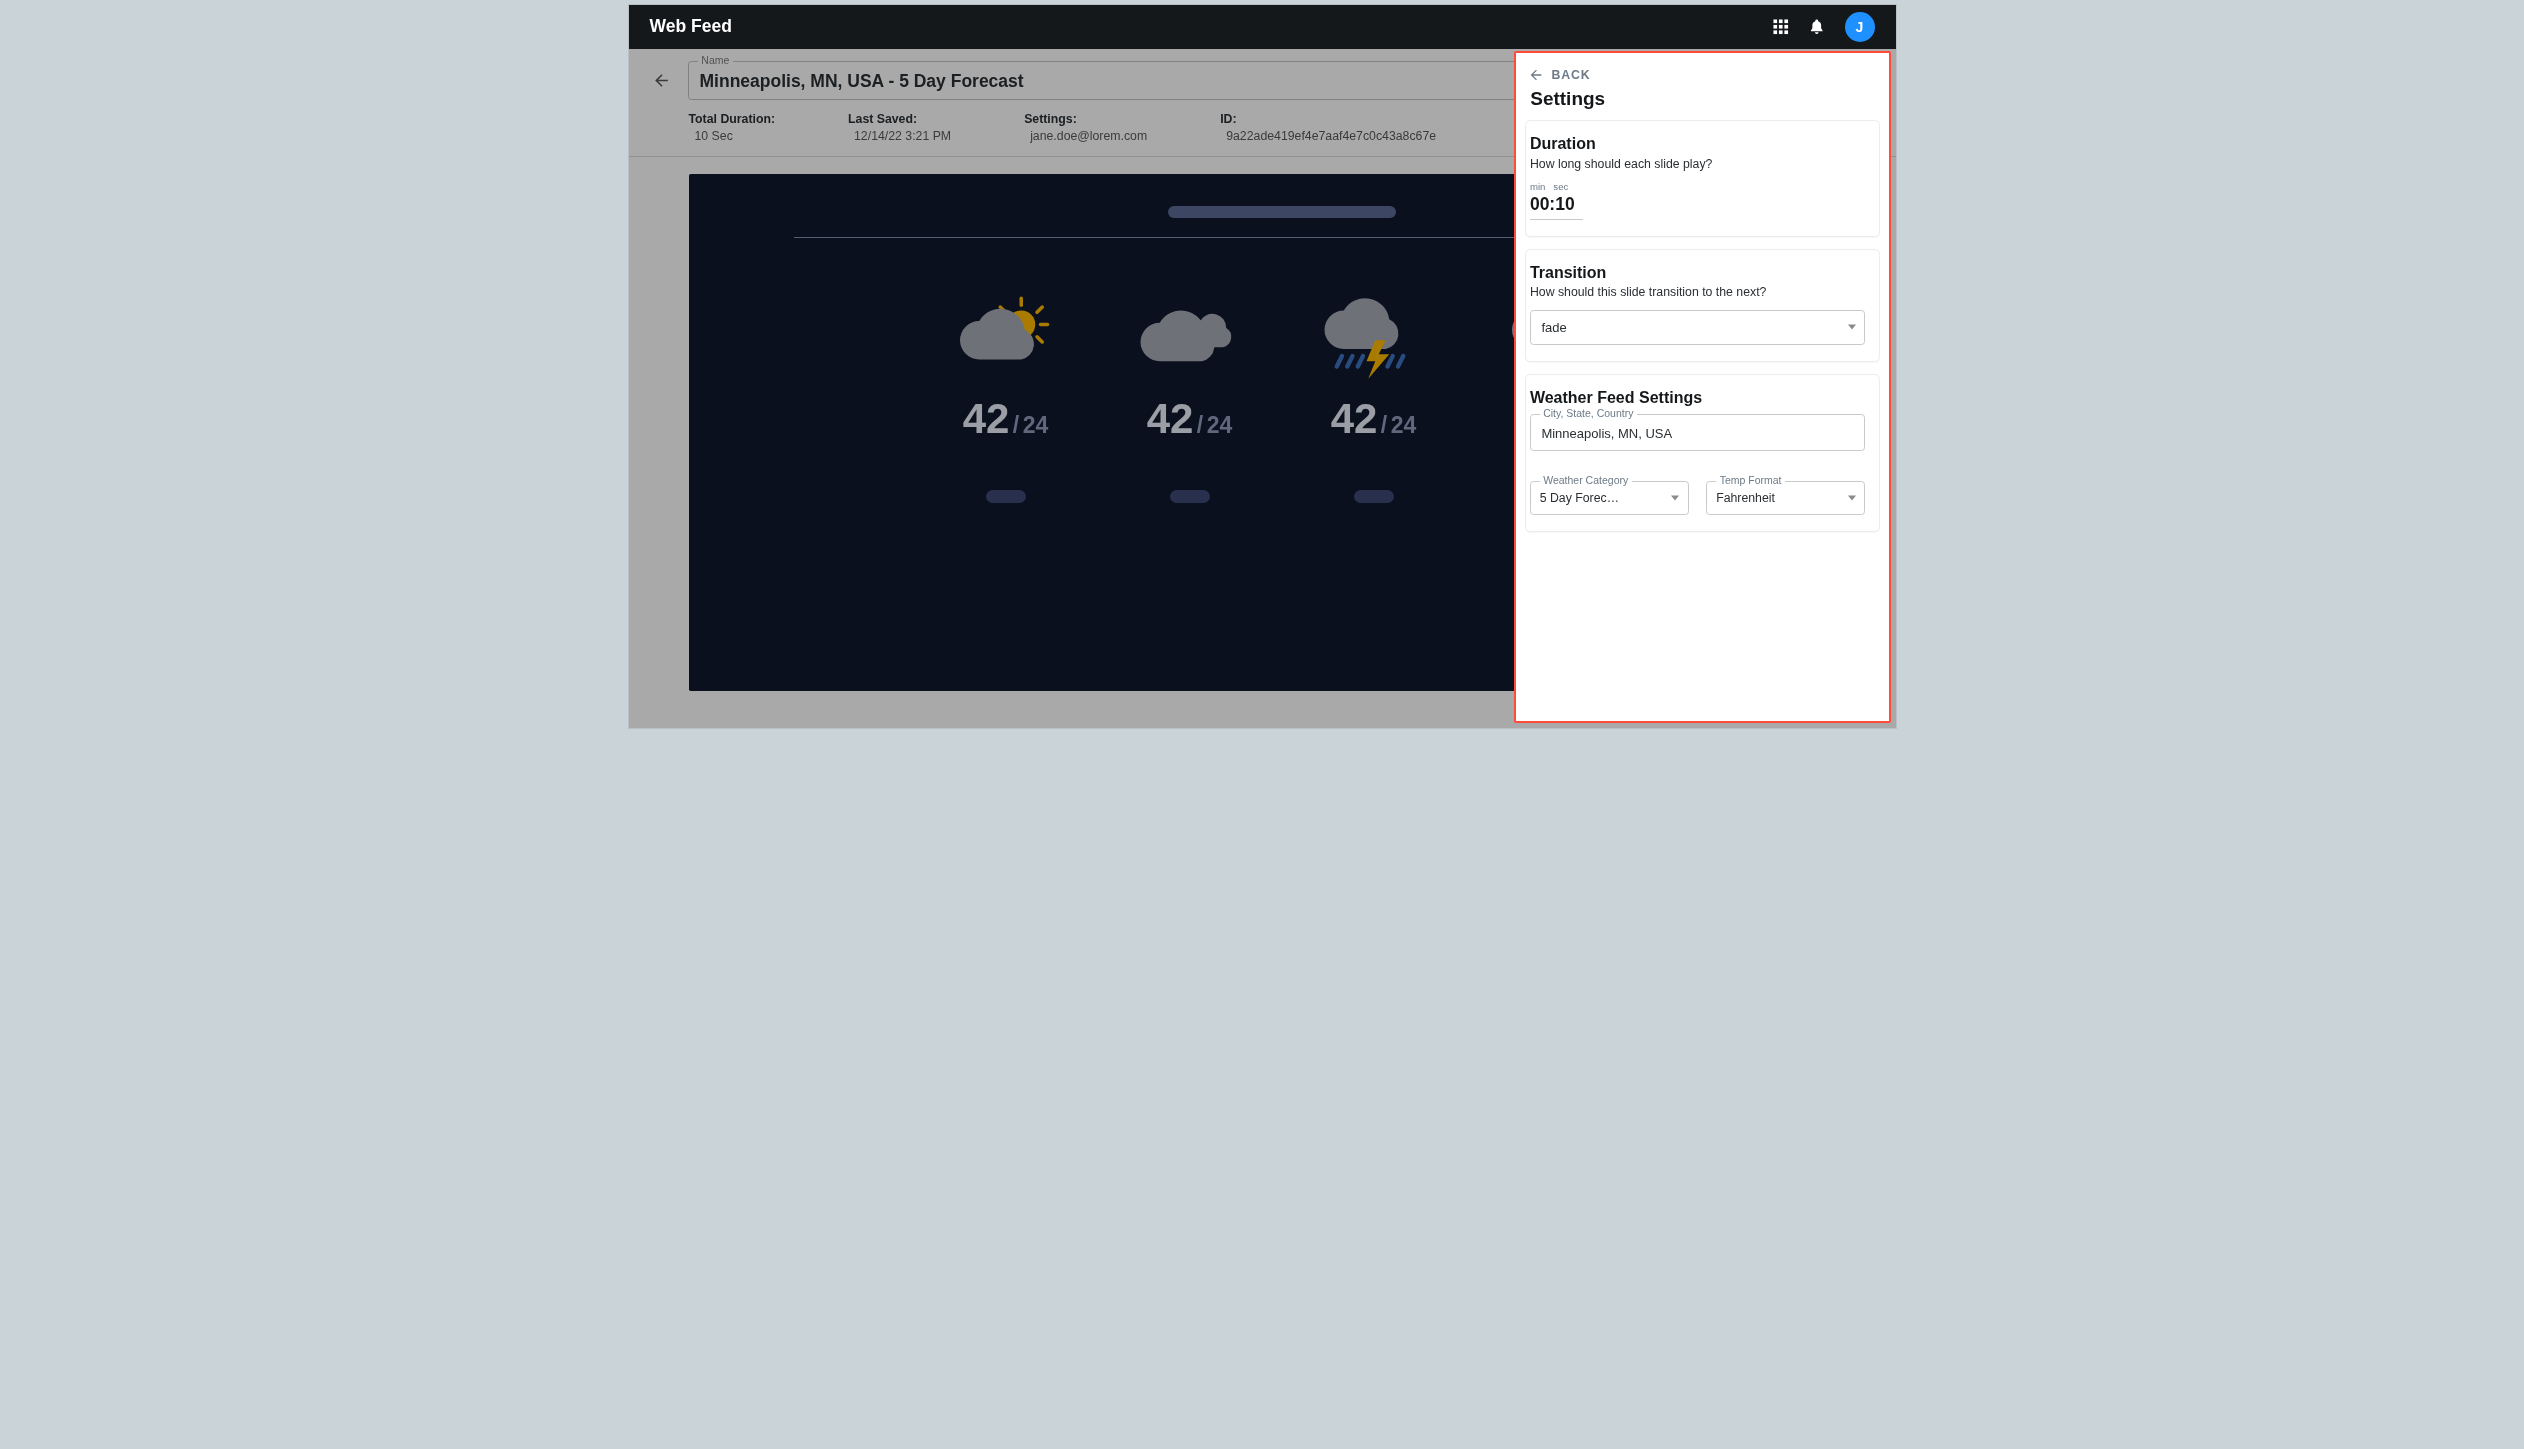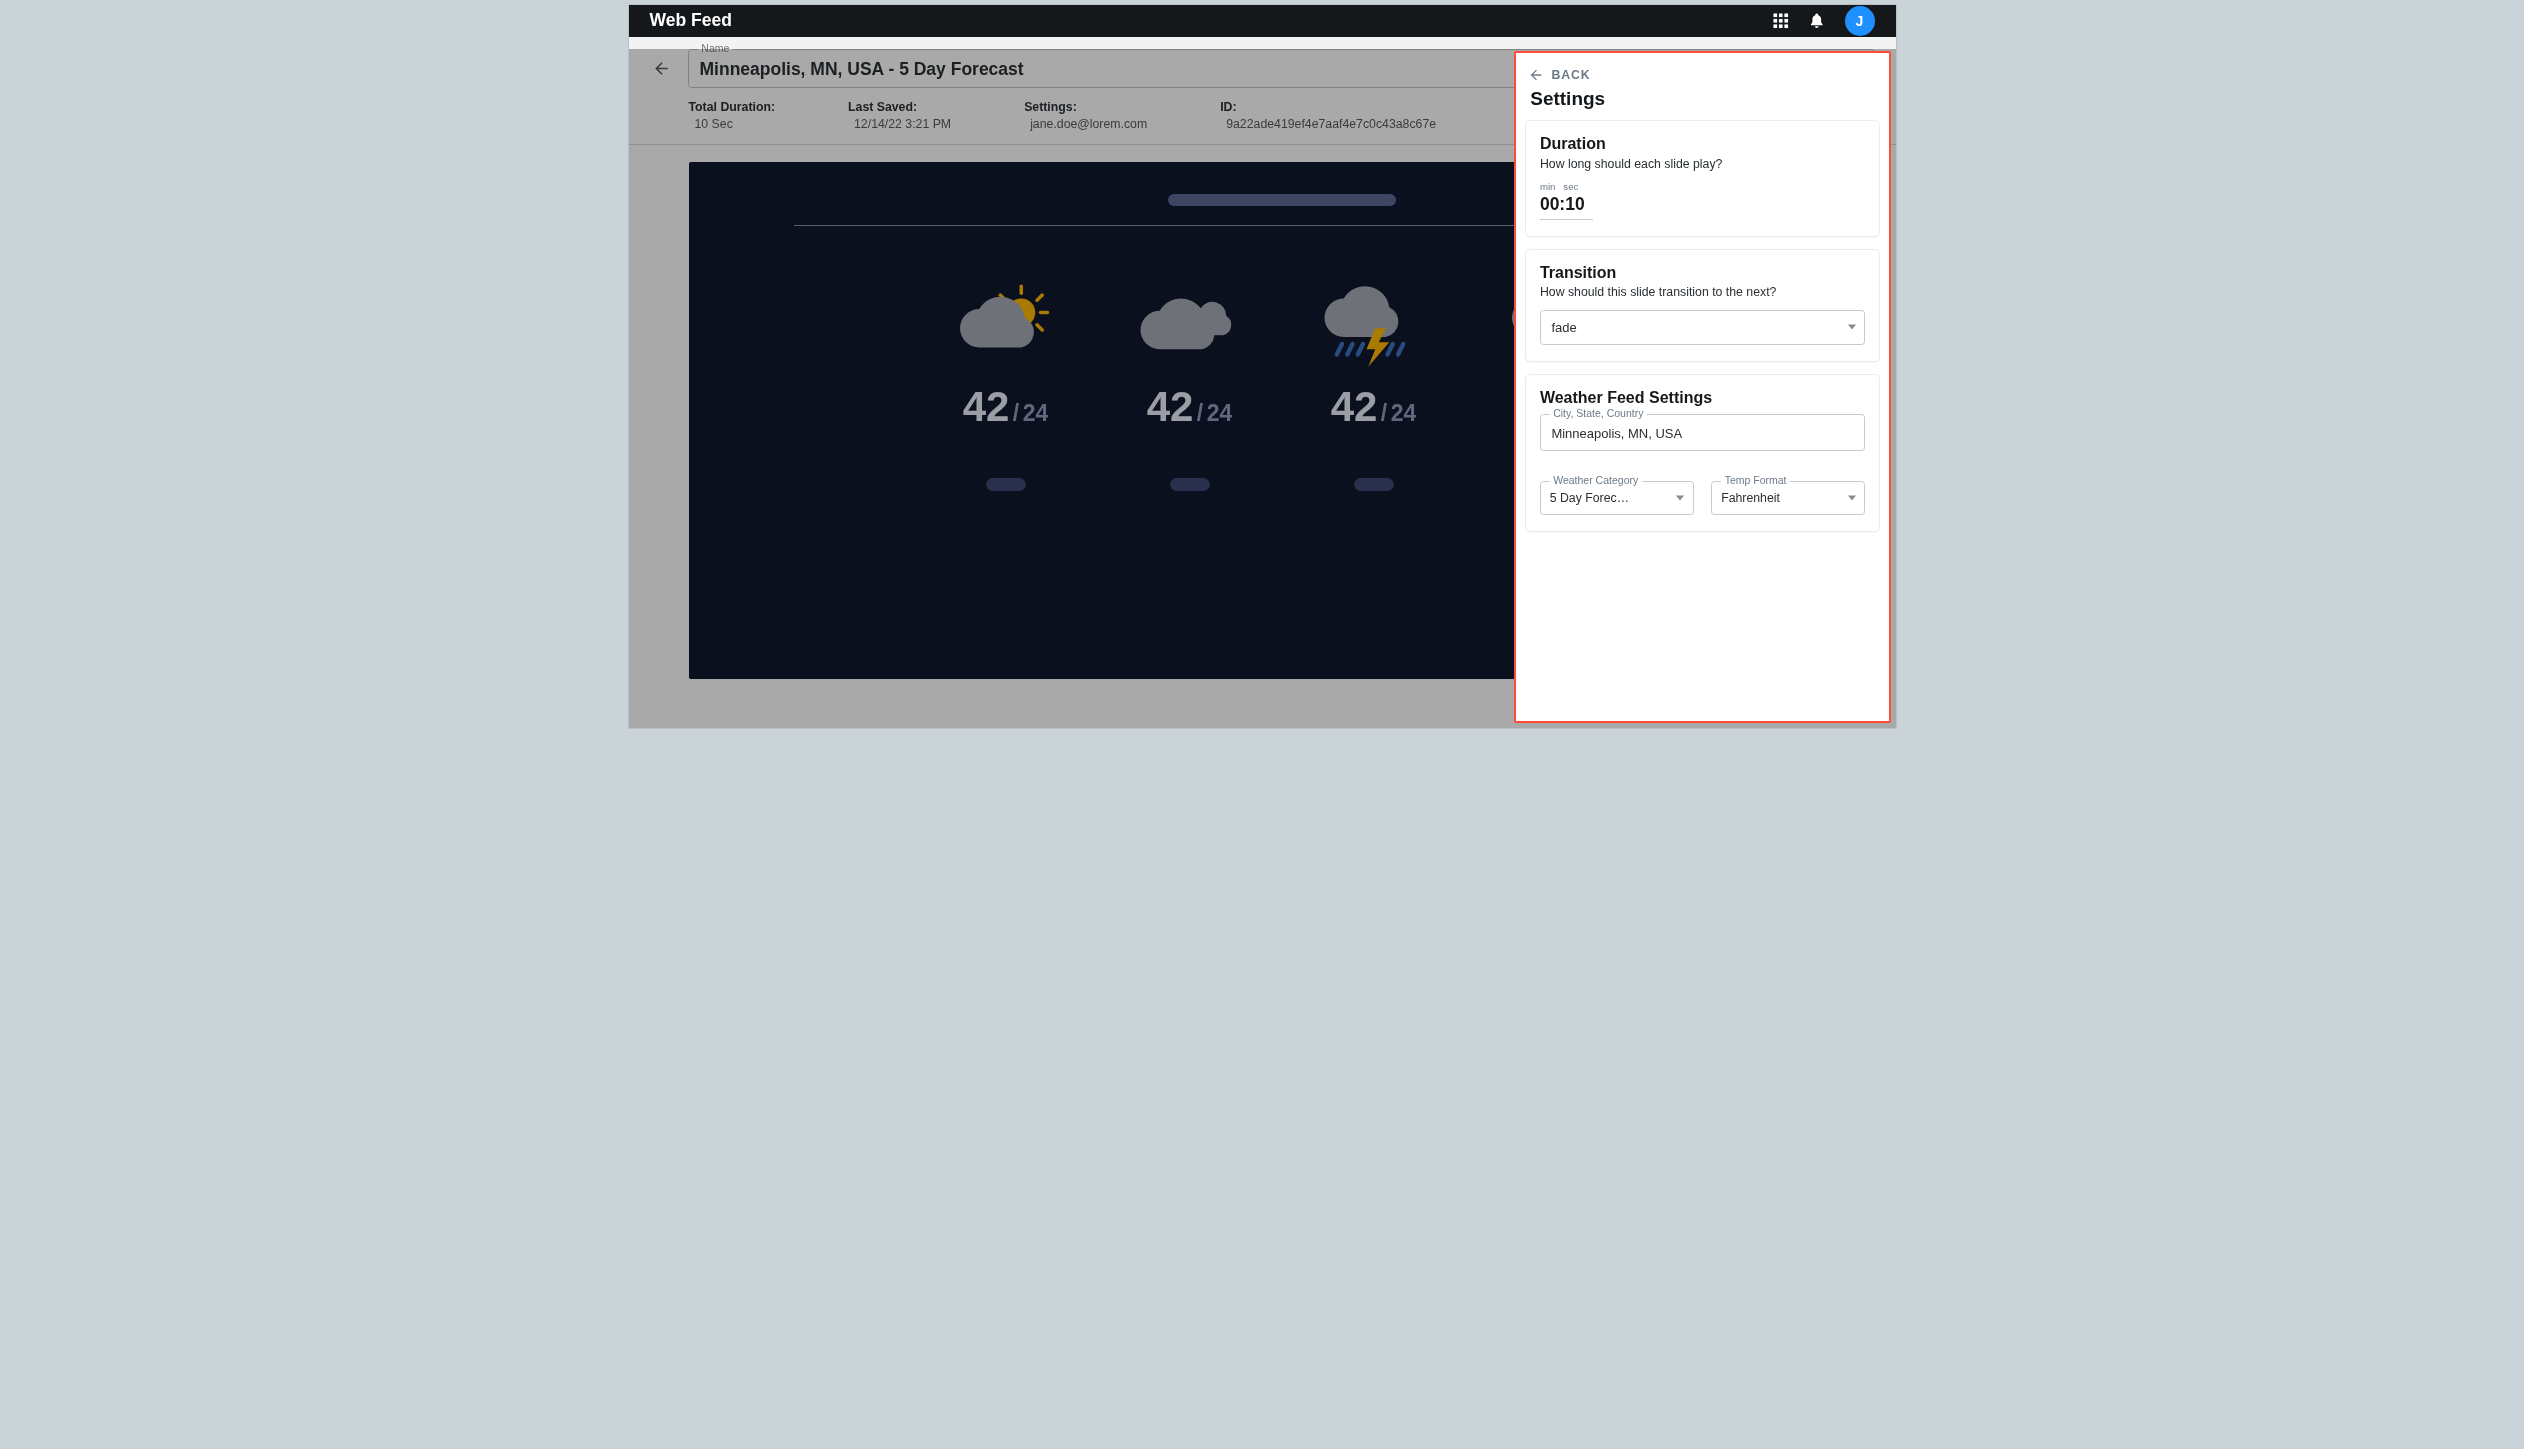"Web Feed" .topbar { height: 32px -> 44px }
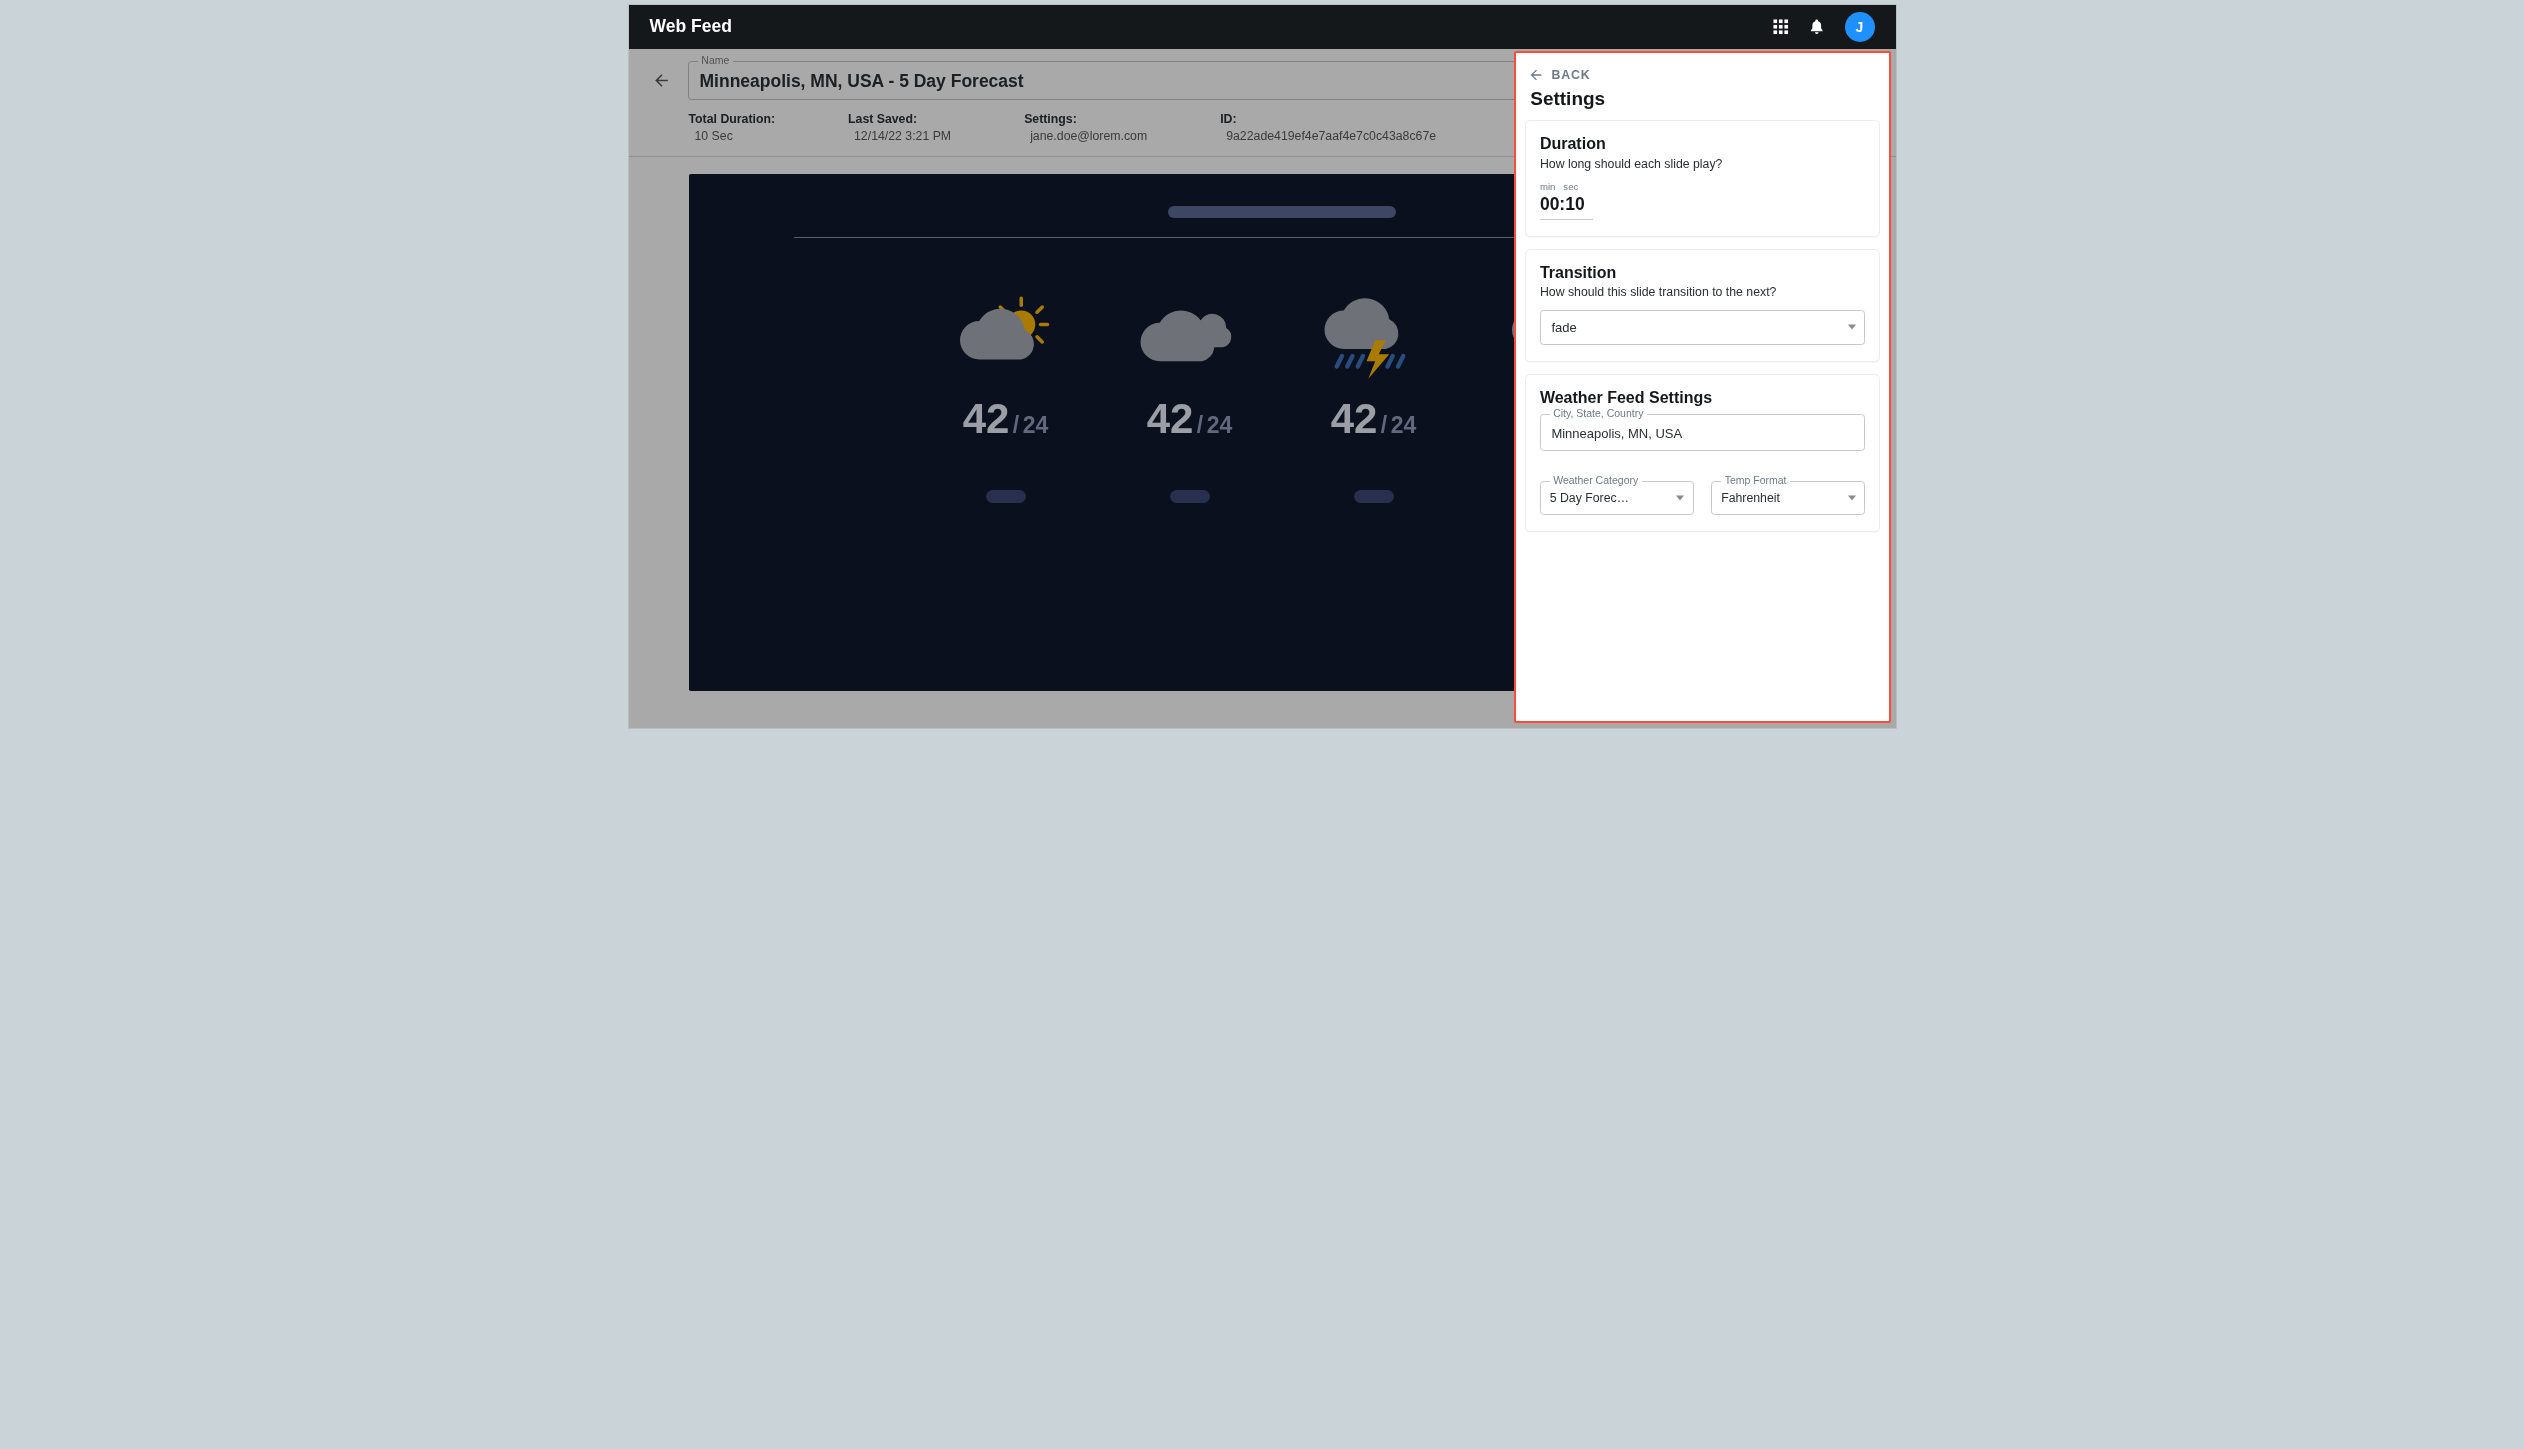"Duration" .card { padding: 14px 14px 16px 14px -> 14px 14px 16px 4px }
